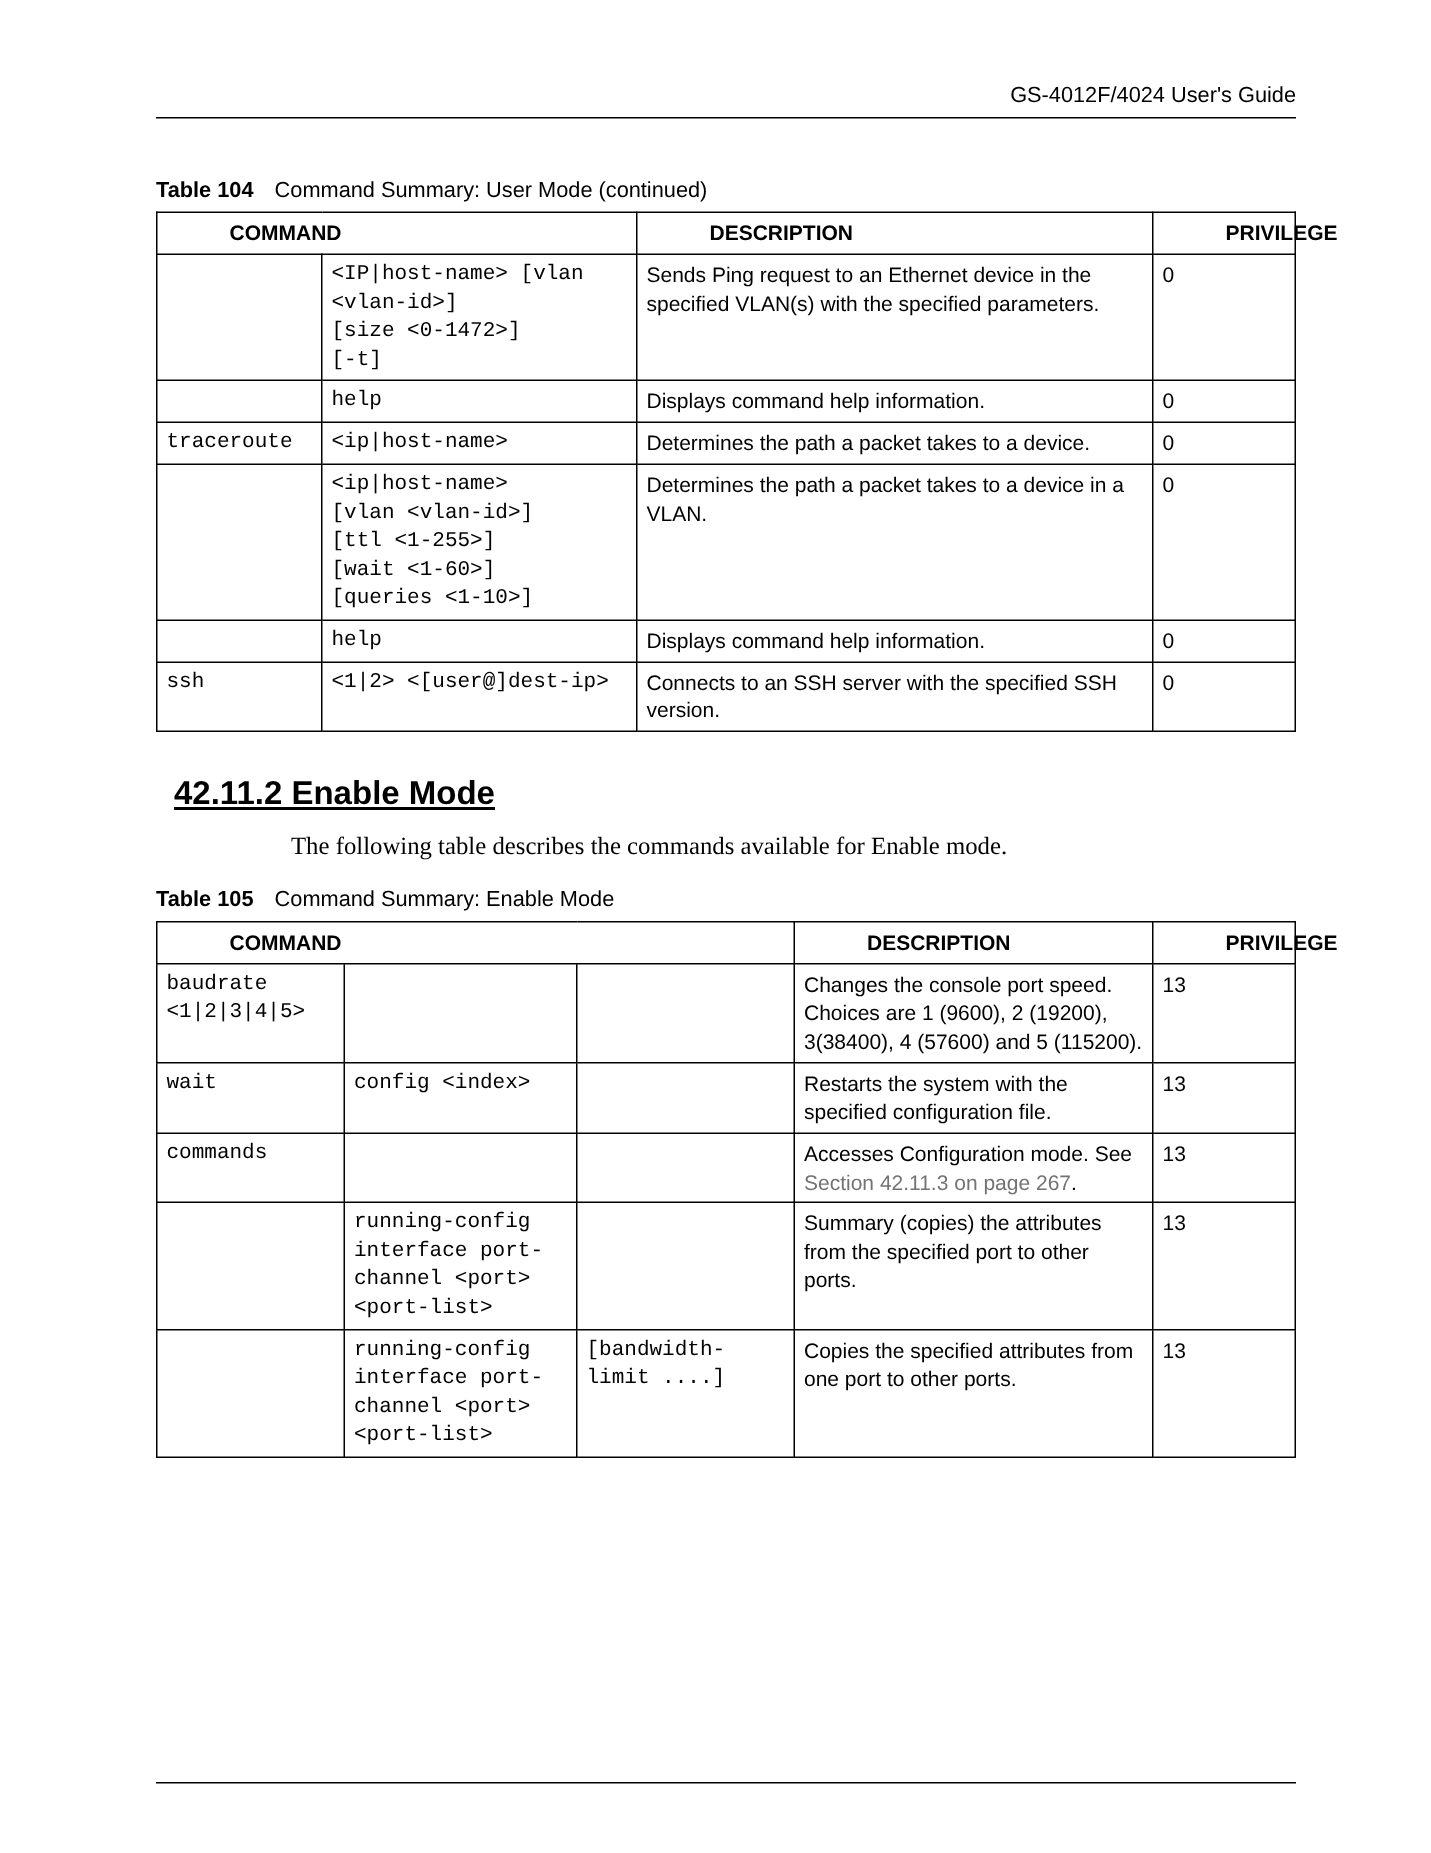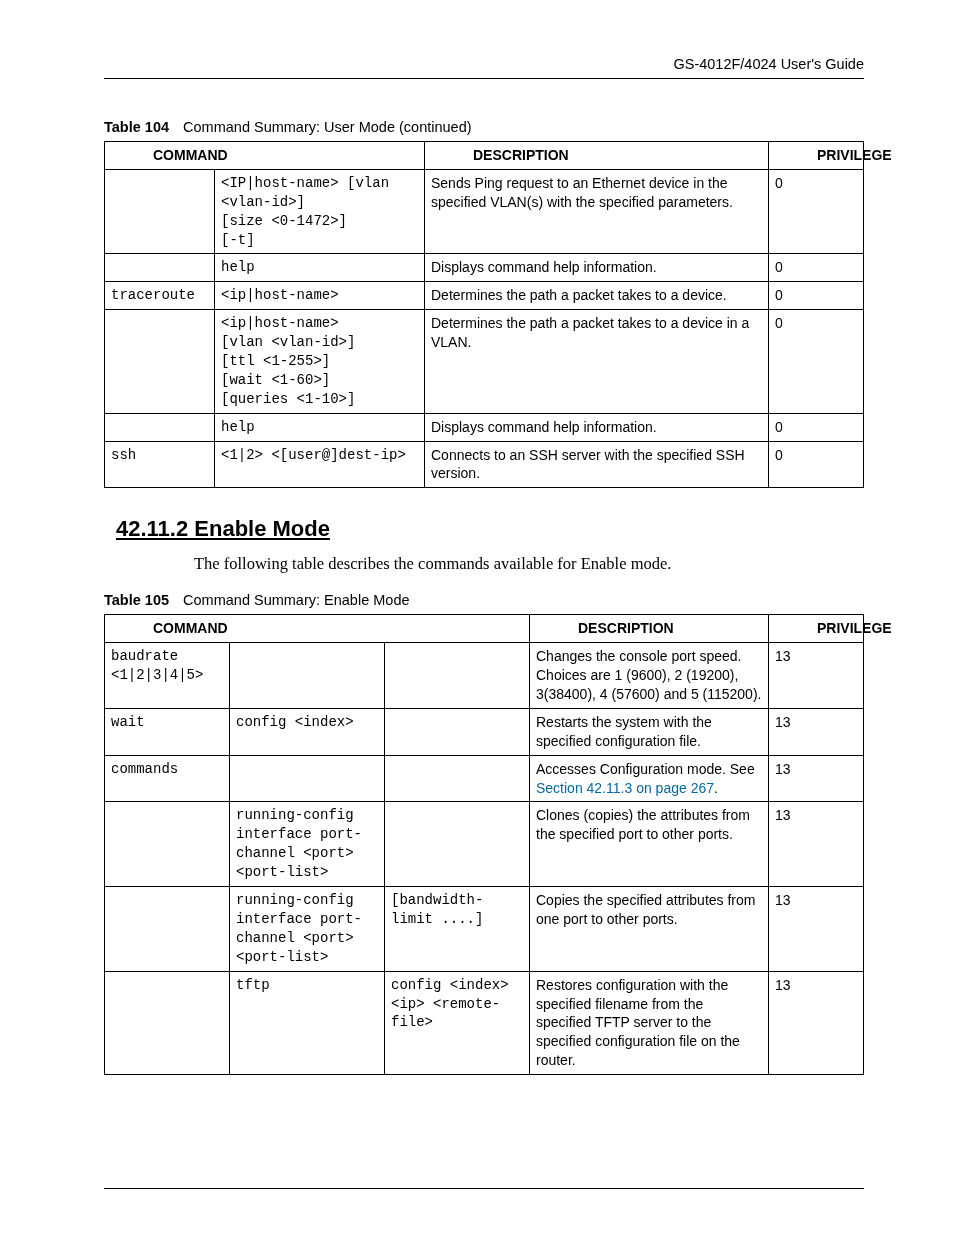"Section 42.11.3 on page 267" .link { color: #0369a1 -> #737373 }
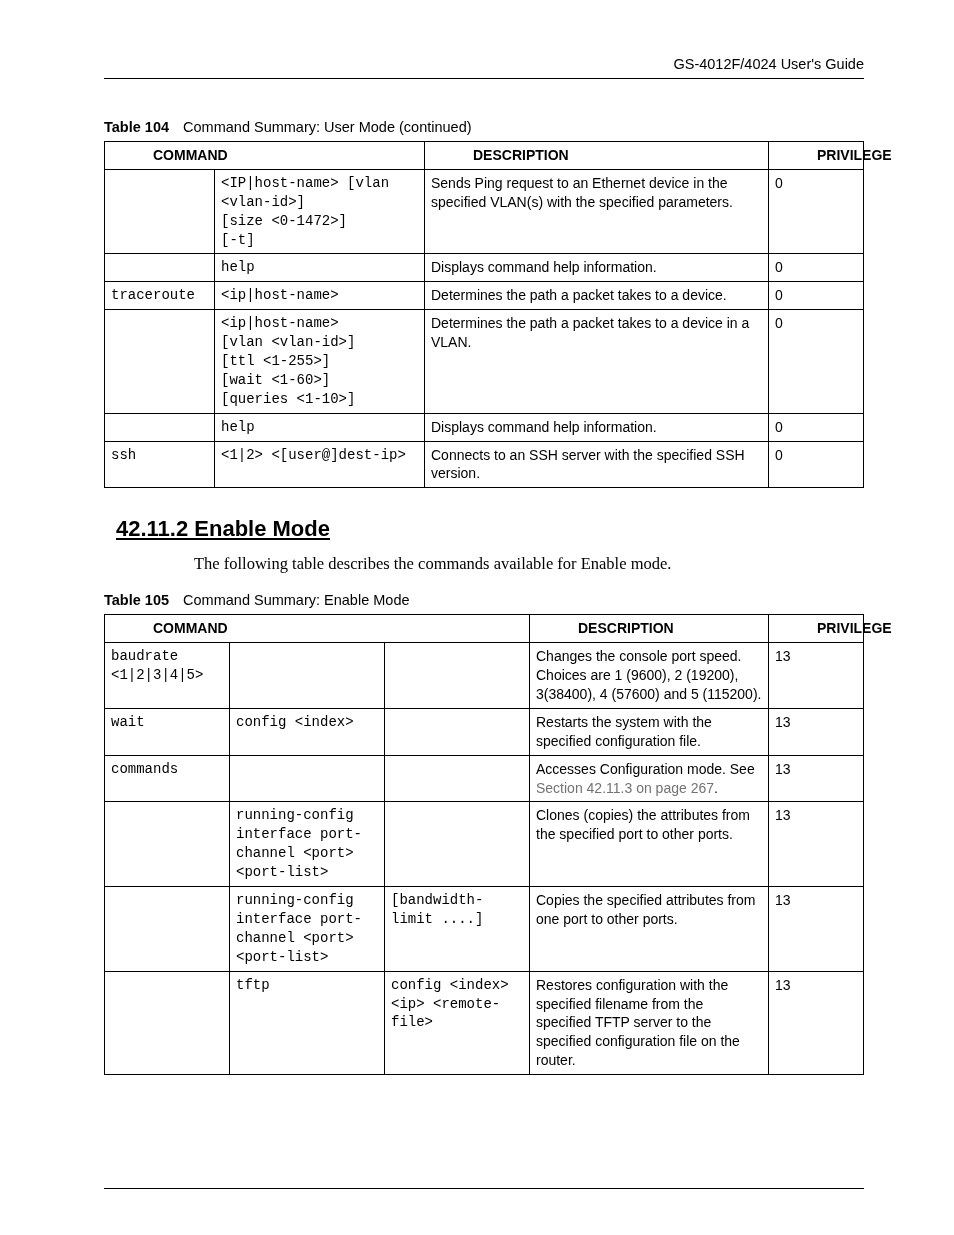"Clones (copies) the attributes from" td { text: Clones -> Summary }
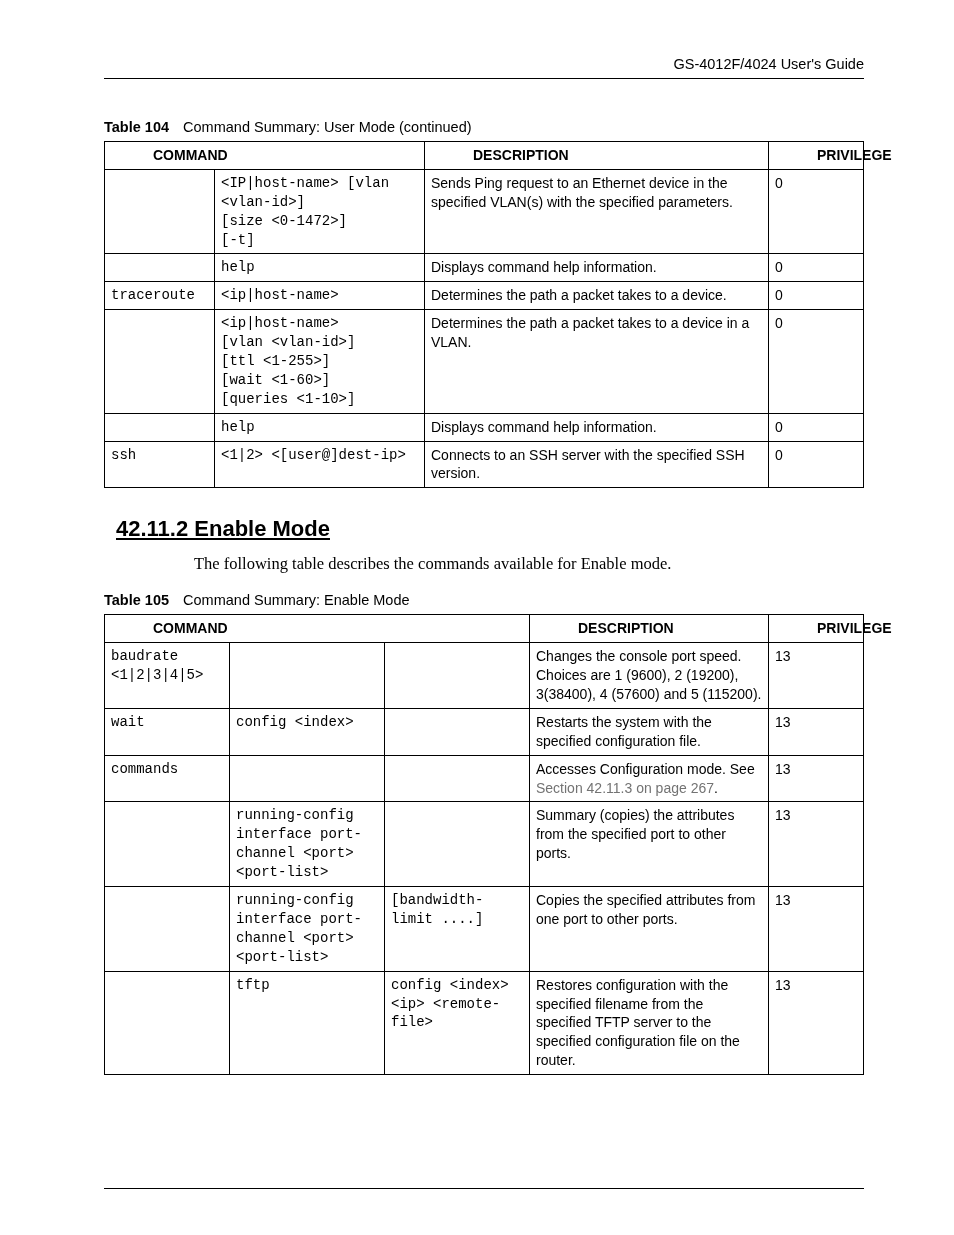"tftp" tr { html: <tr> <td></td> <td>tftp</td> <td>config &lt;index&gt; &lt;ip&gt; &lt;remote-file&gt;</td> <td>Restores configuration with the specified filename from the specified TFTP server to the specified configuration file on the router.</td> <td>13</td> </tr> -> none }
